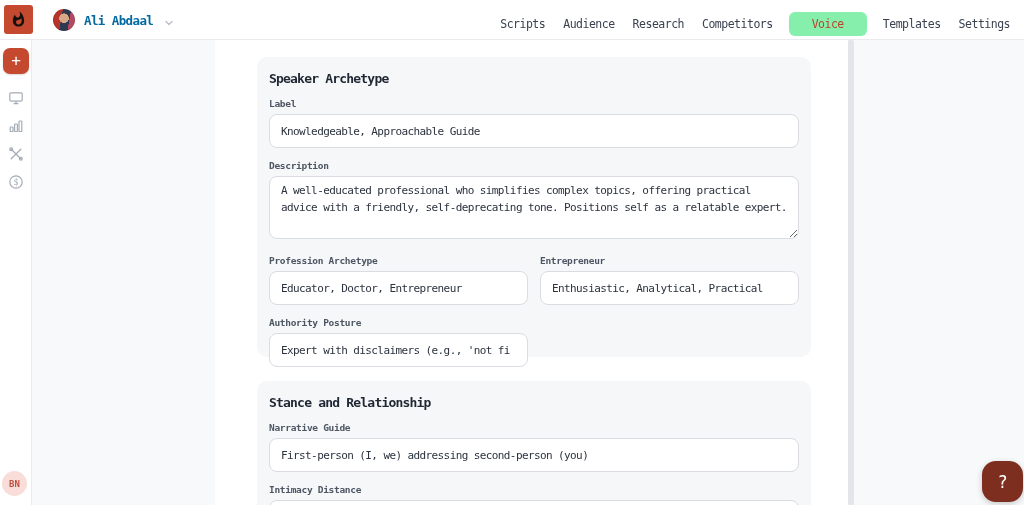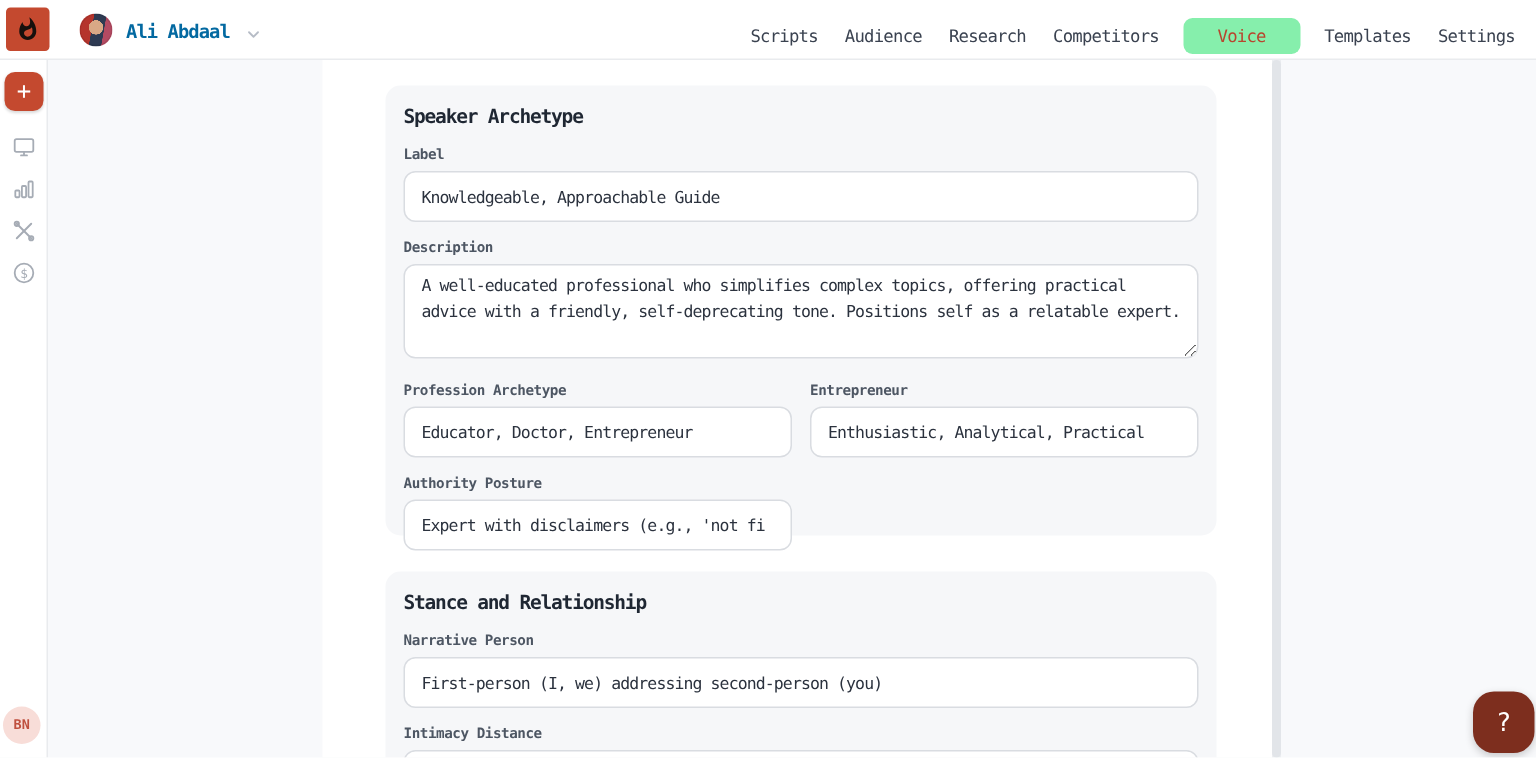"Narrative Person" div.field-label { text: Person -> Guide }
